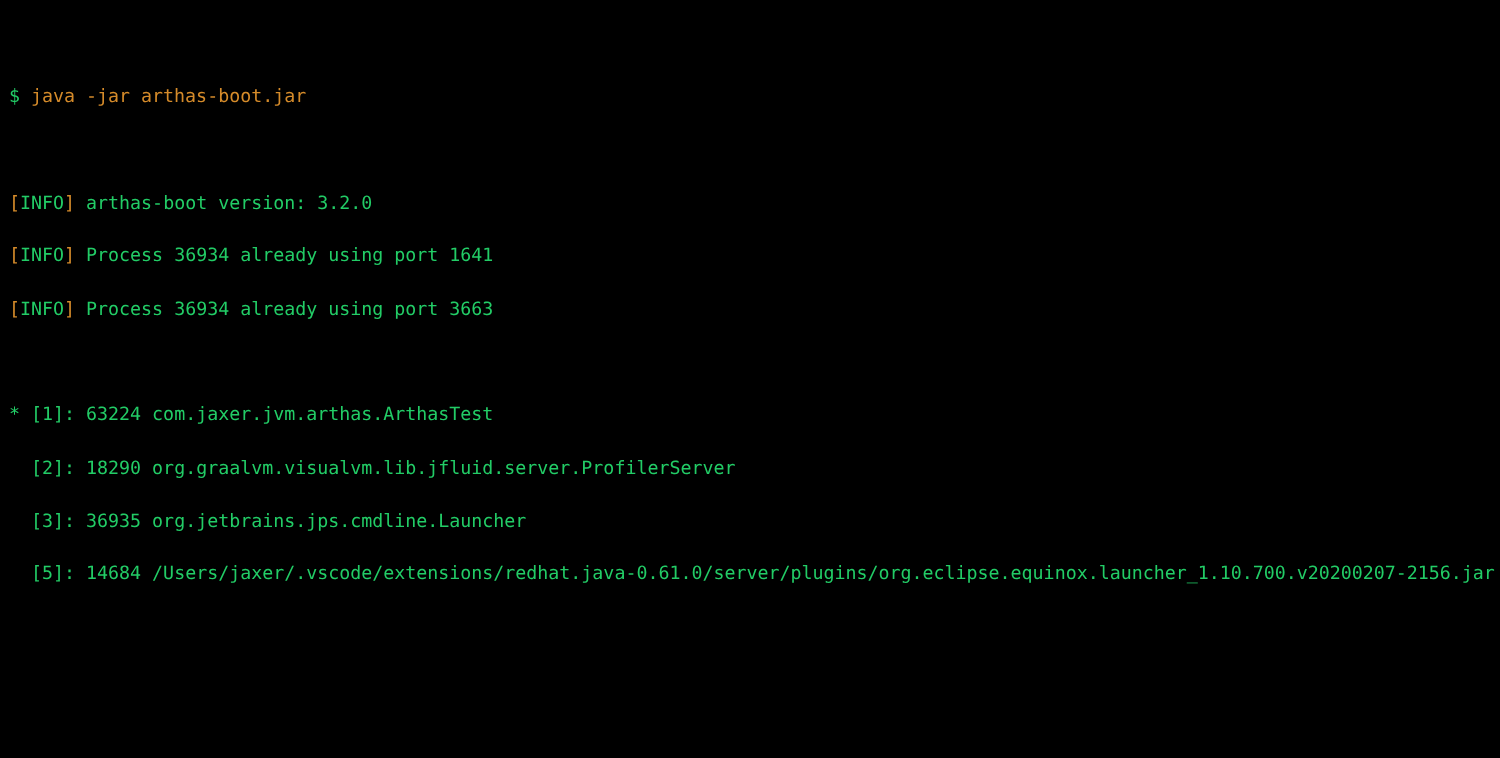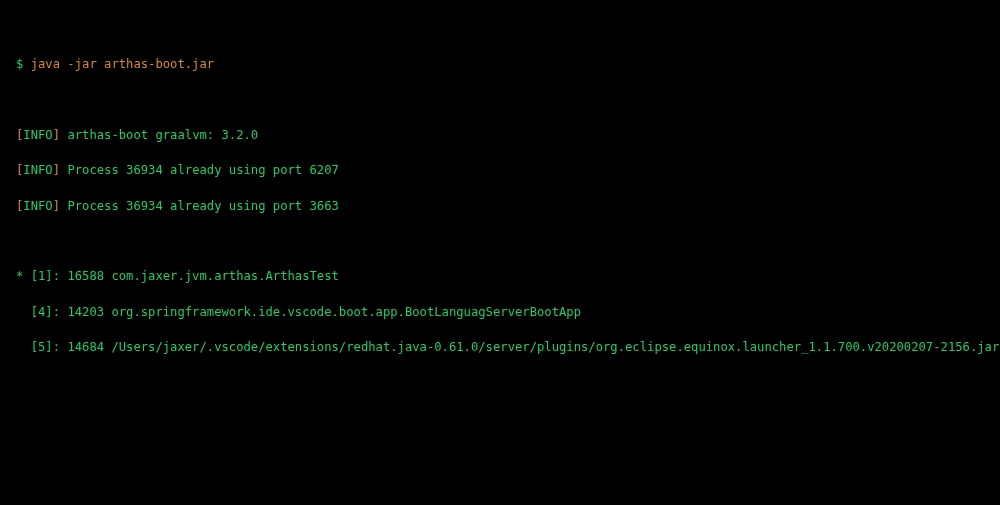"$ java -jar arthas-boot.jar" .line { margin-left: 10px -> none }
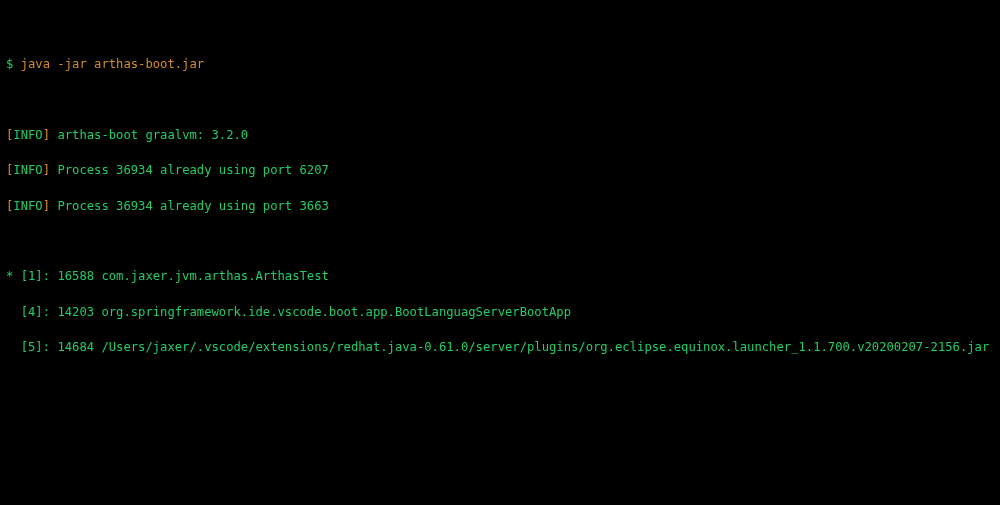"arthas-boot graalvm: 3.2.0" span.green { text: graalvm -> version }
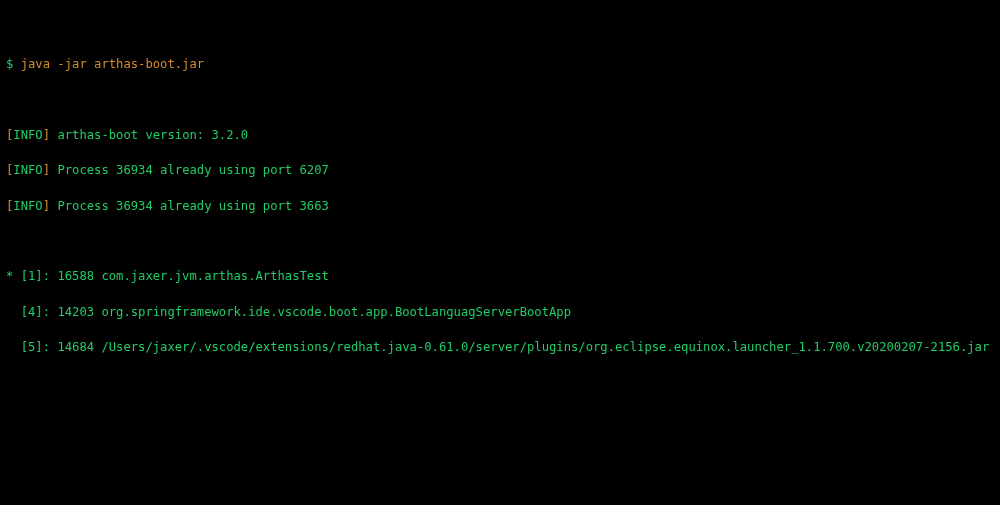"Process 36934 already using port 6207" span.green { text: 6207 -> 1641 }
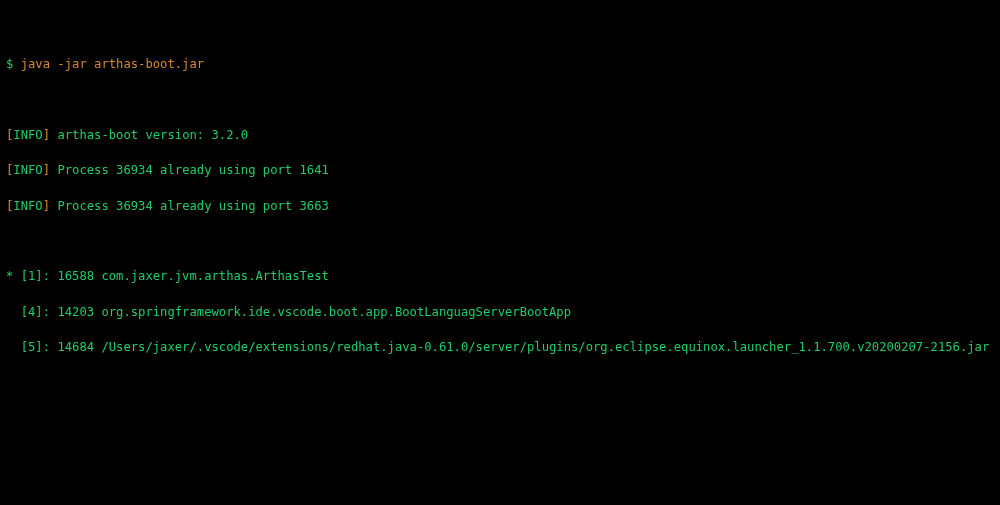"16588 com.jaxer.jvm.arthas.ArthasTest" span.green { text: 16588 -> 63224 }
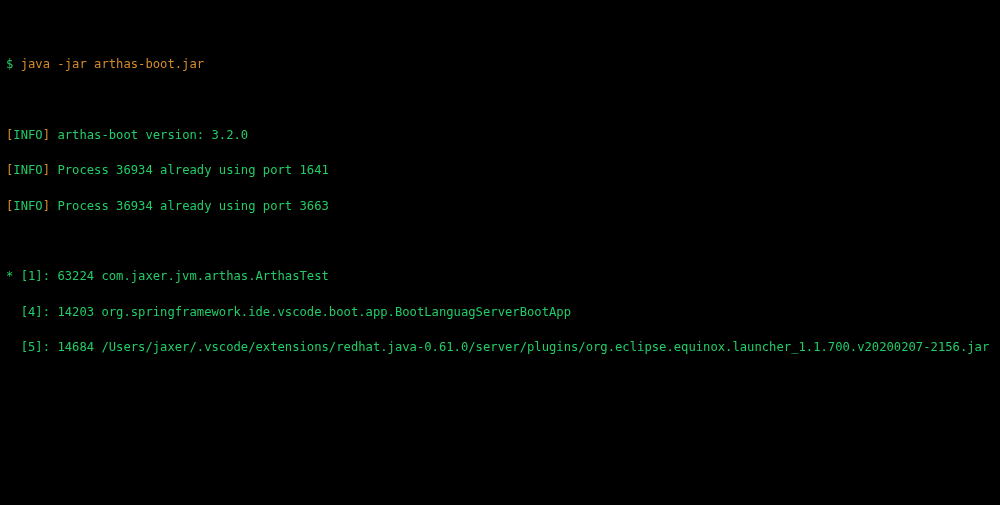"[2]: 18290" span.line { html: none -> <span> <span>[2]:</span><span> 18290 org.graalvm.visualvm.lib.jfluid.server.ProfilerServer</span></span> }
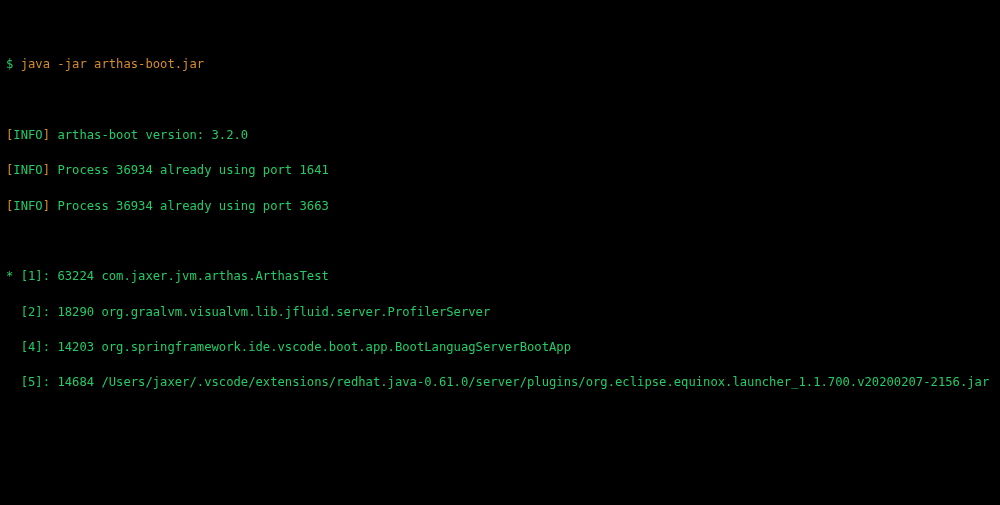"[3]: 36935" span.line { html: none -> <span> <span>[3]:</span><span> 36935 org.jetbrains.jps.cmdline.Launcher</span></span> }
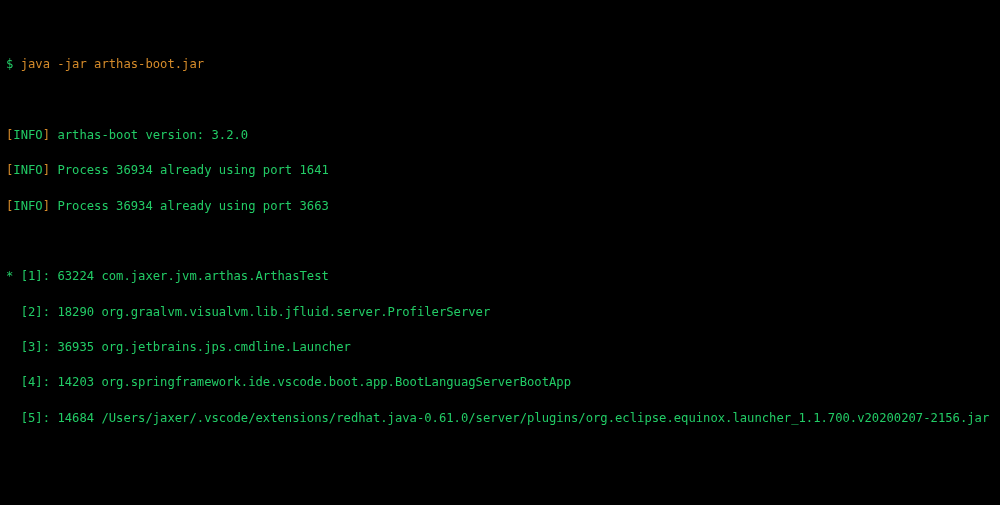"[4]: 14203" span.line { html: <span> <span>[4]:</span><span> 14203 org.springframework.ide.vscode.boot.app.BootLanguagServerBootApp</span></span> -> none }
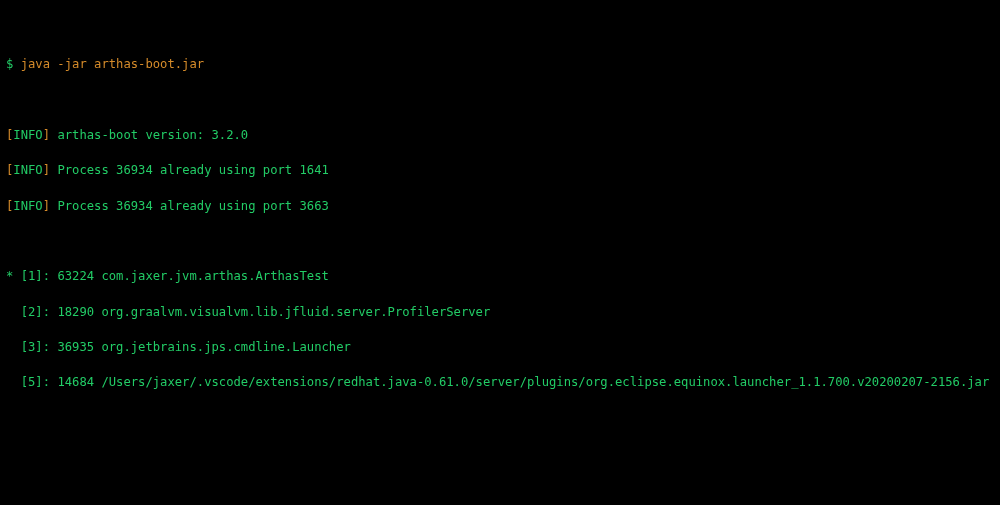"14684" span.green { text: 1.1.700.v20200207-2156.jar -> 1.10.700.v20200207-2156.jar }
